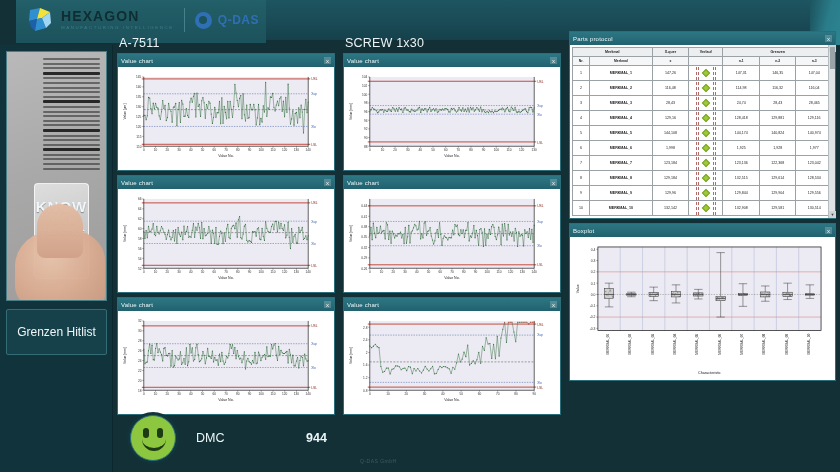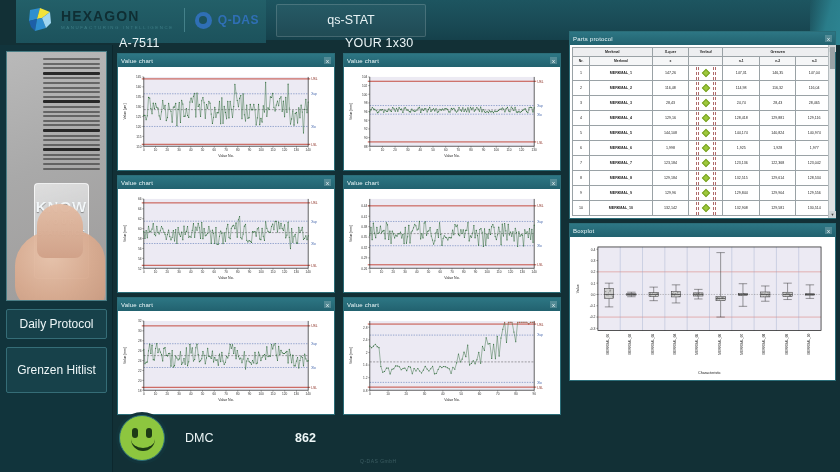"qs-STAT" div.tab { html: <div>qs-STAT</div> -> none }
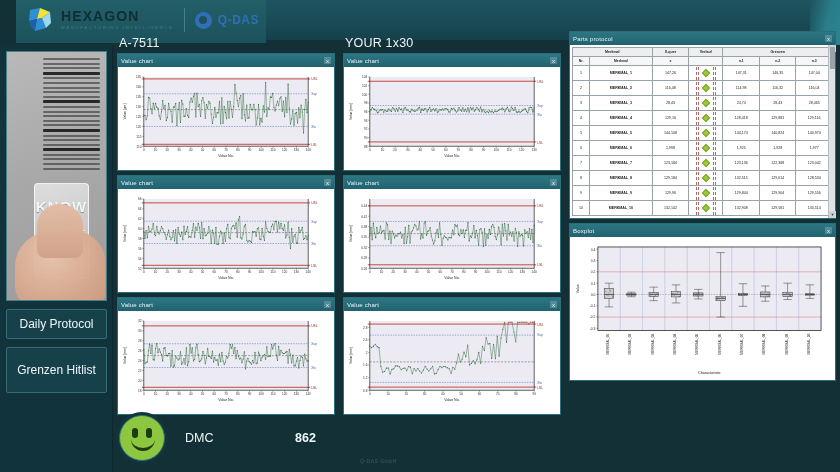"YOUR 1x30" div.col-title { text: YOUR -> SCREW }
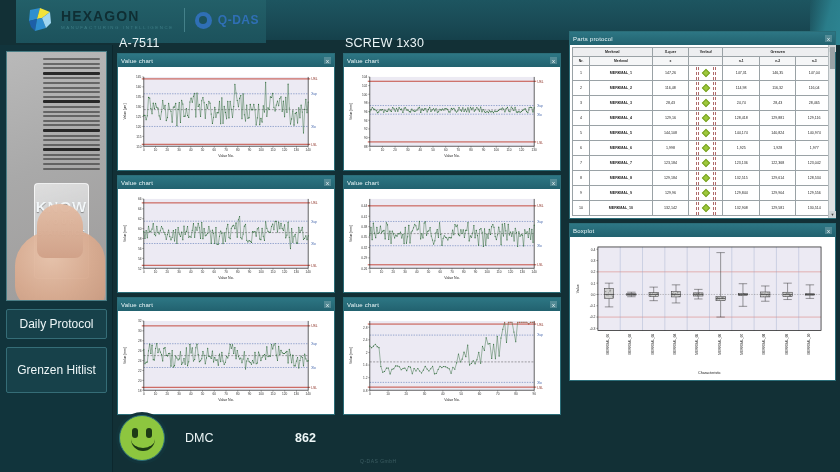"Daily Protocol" div.side-btn { html: <div>Daily Protocol</div> -> none }
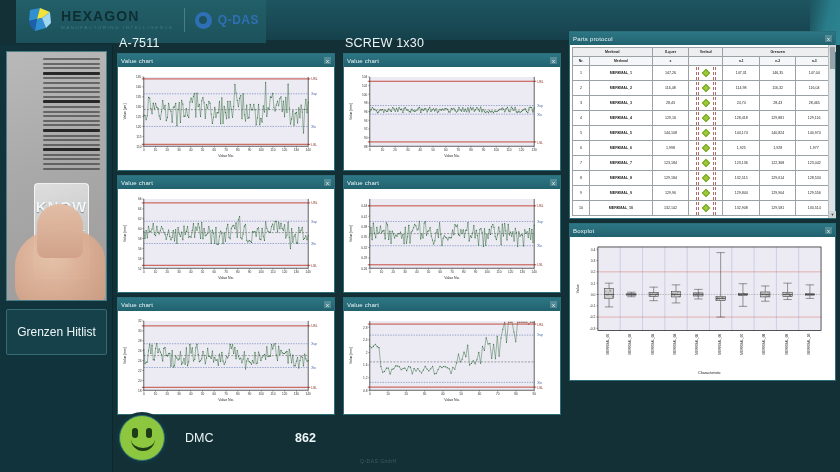"DMC" .statusbar { left: 119px -> 130px }
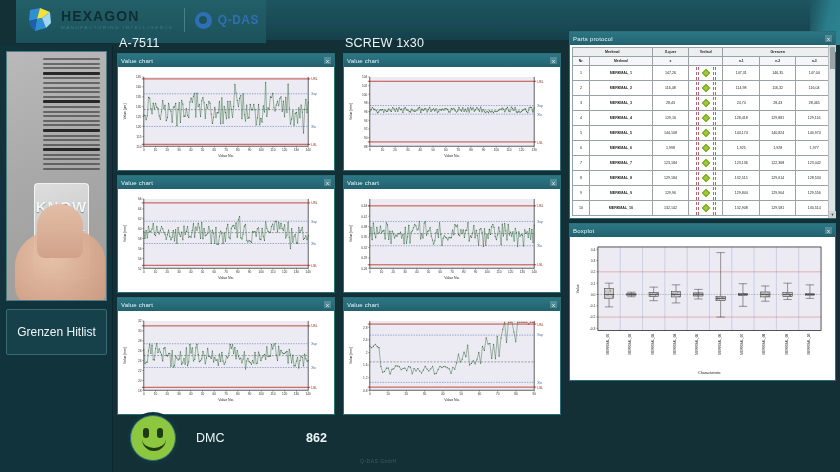"862" span.val { text: 862 -> 944 }
